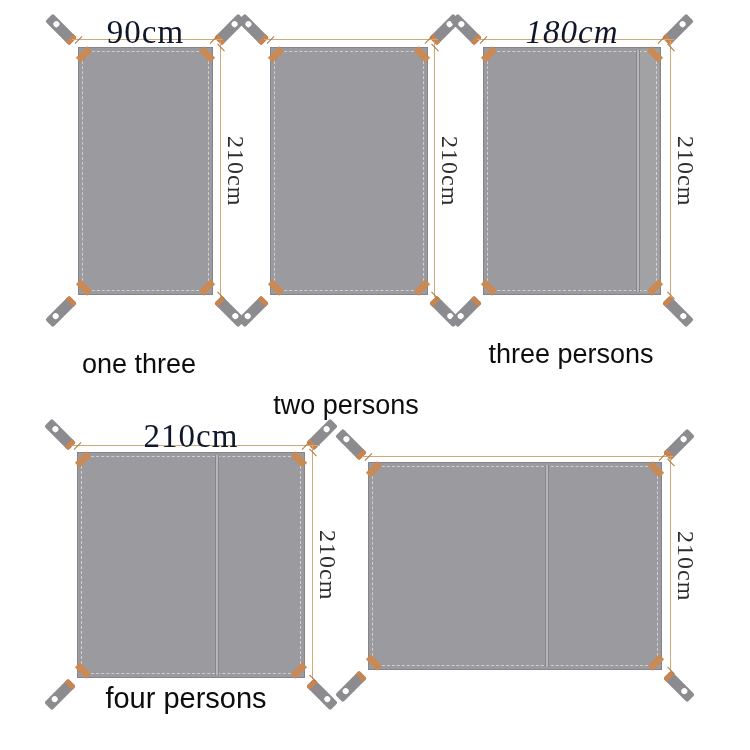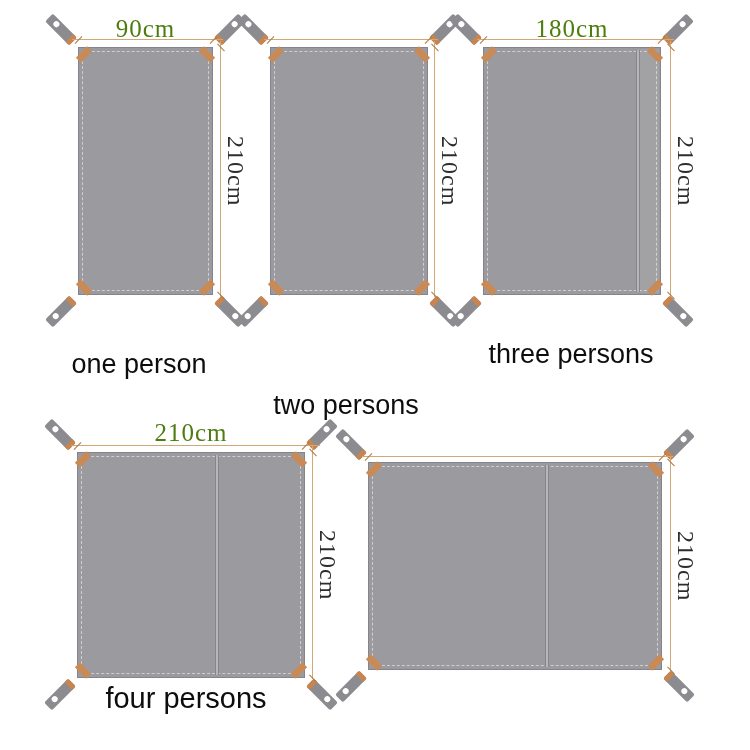"90cm" .dim-label { color: #4d7c0f -> #0f172a; font-size: 25px -> 33px }
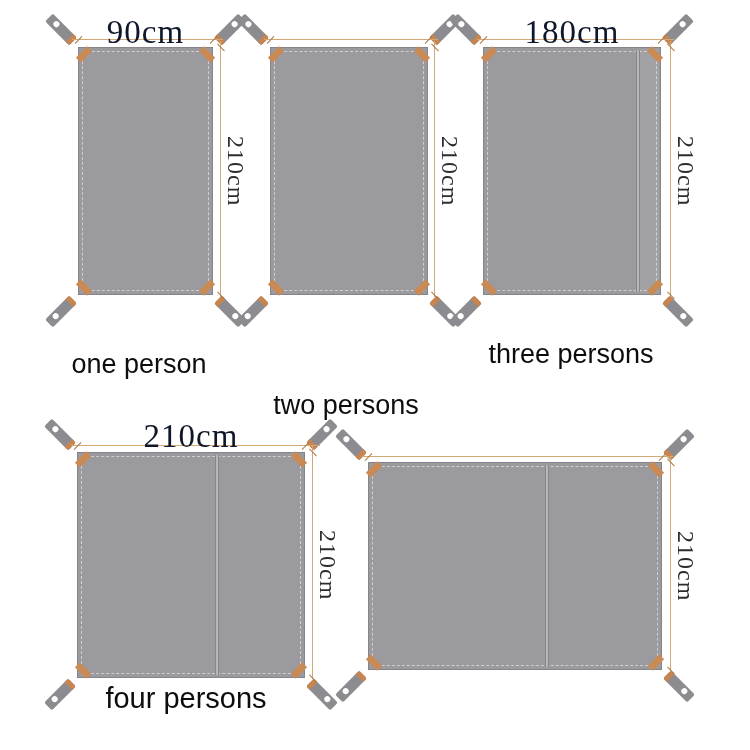"180cm" div.dim-label { font-style: none -> italic }
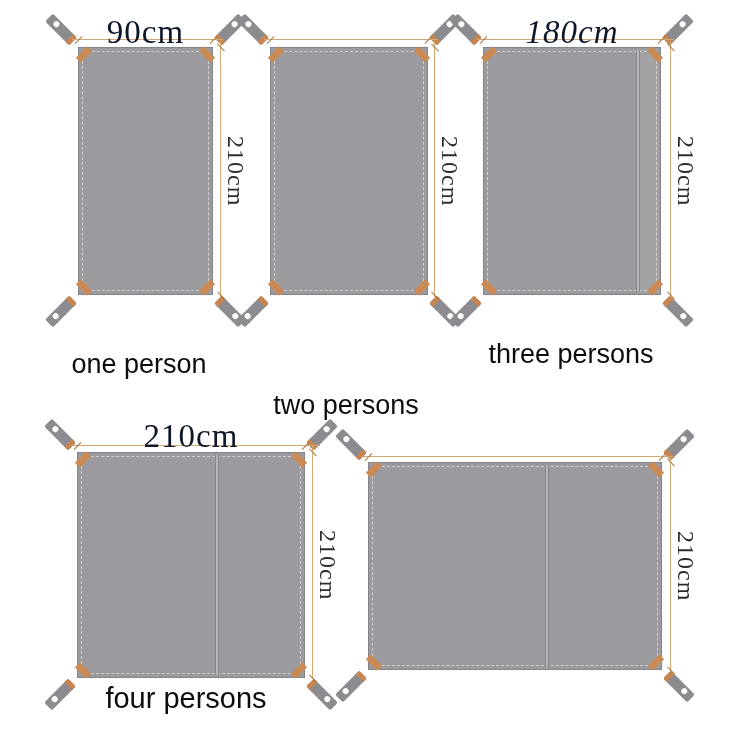"one person" div.caption { text: person -> three }
